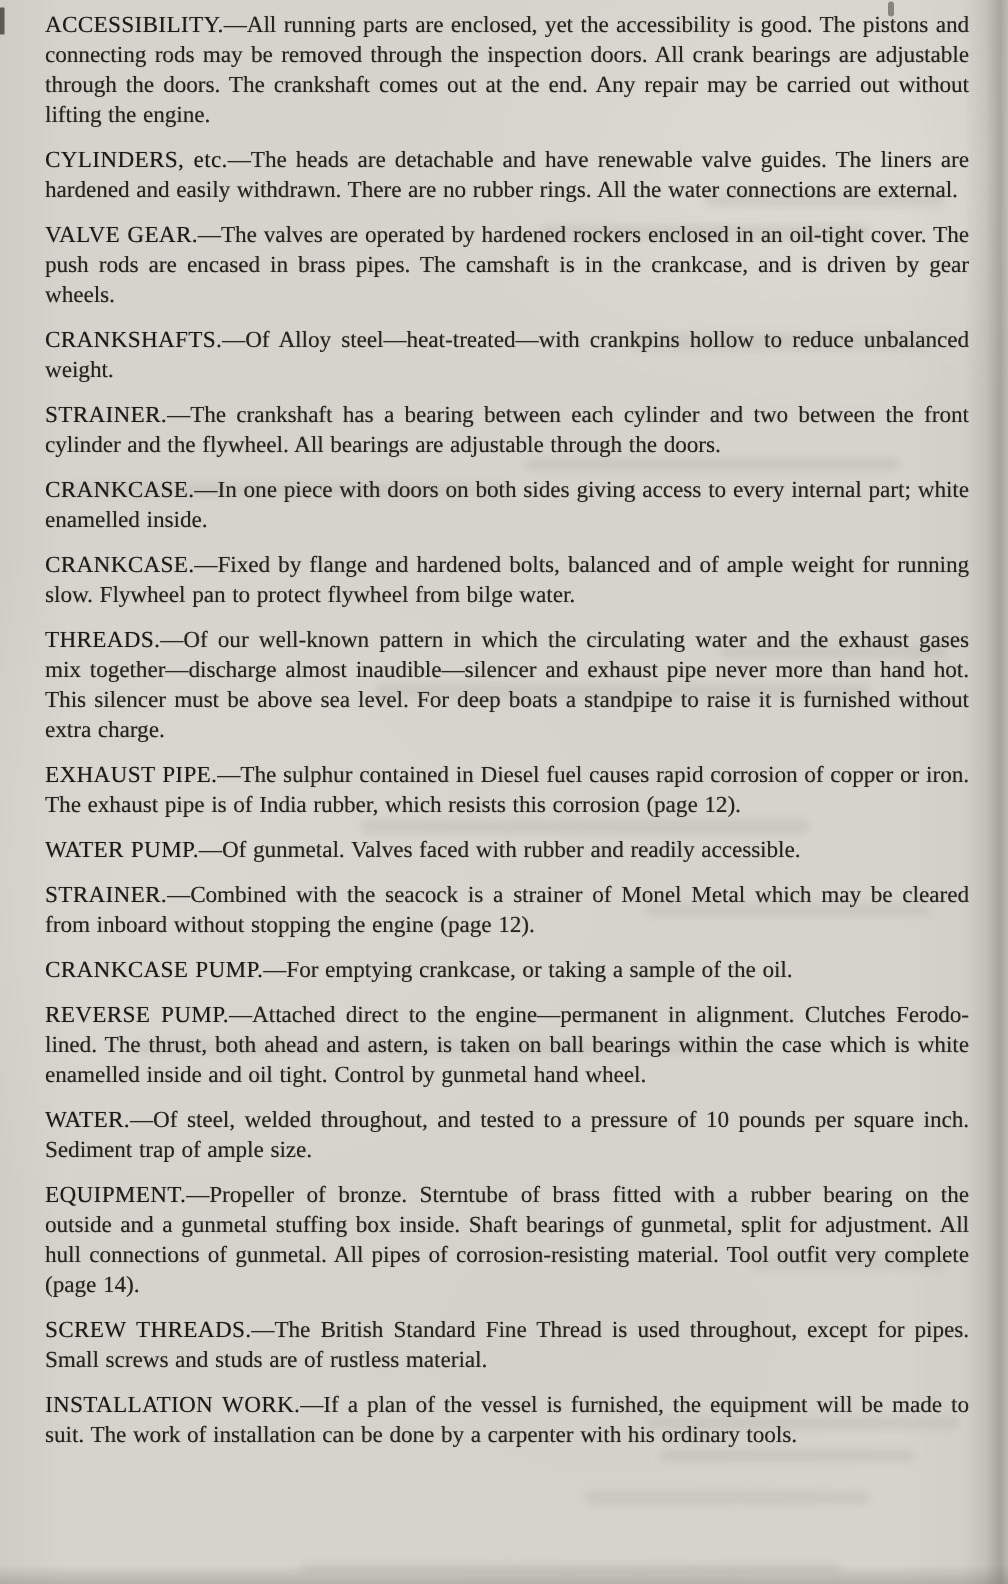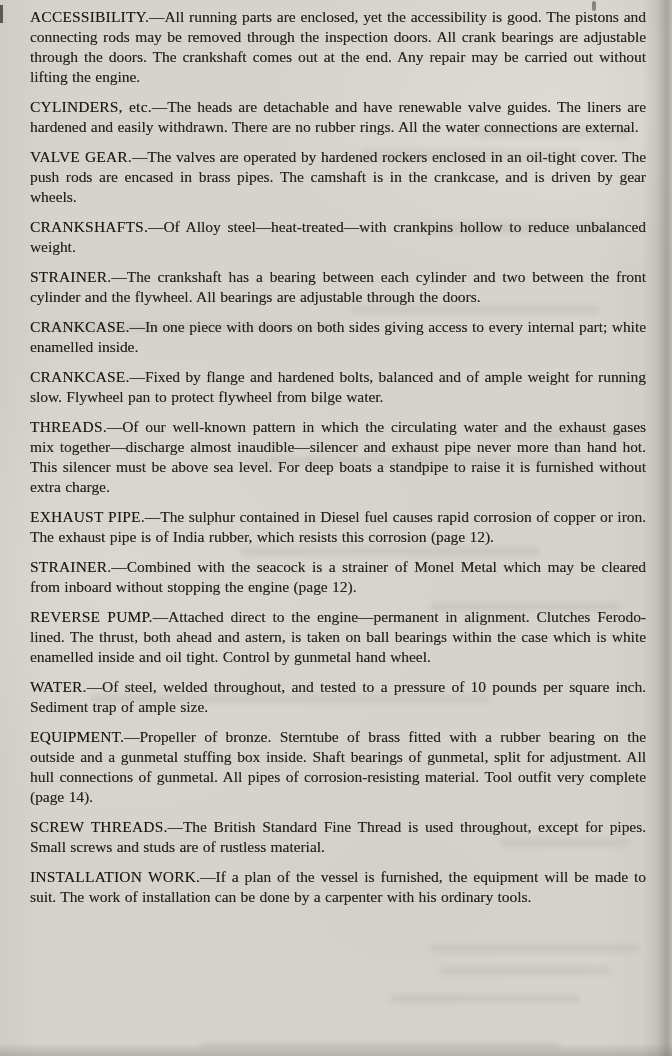"WATER PUMP.—Of gunmetal. Valves faced" p.section { html: none -> <p><span>WATER PUMP.</span><span>—</span><span>Of gunmetal. Valves faced with rubber and readily accessible.</span></p> }
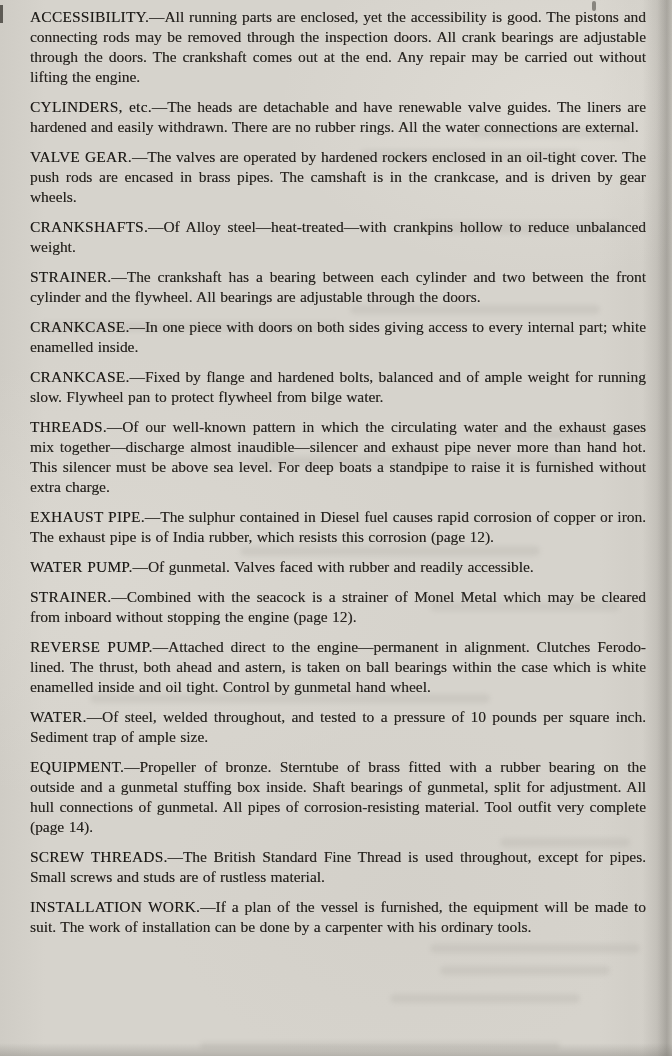"CRANKCASE PUMP.—For emptying crankcase," p.section { html: none -> <p><span>CRANKCASE PUMP.</span><span>—</span><span>For emptying crankcase, or taking a sample of the oil.</span></p> }
